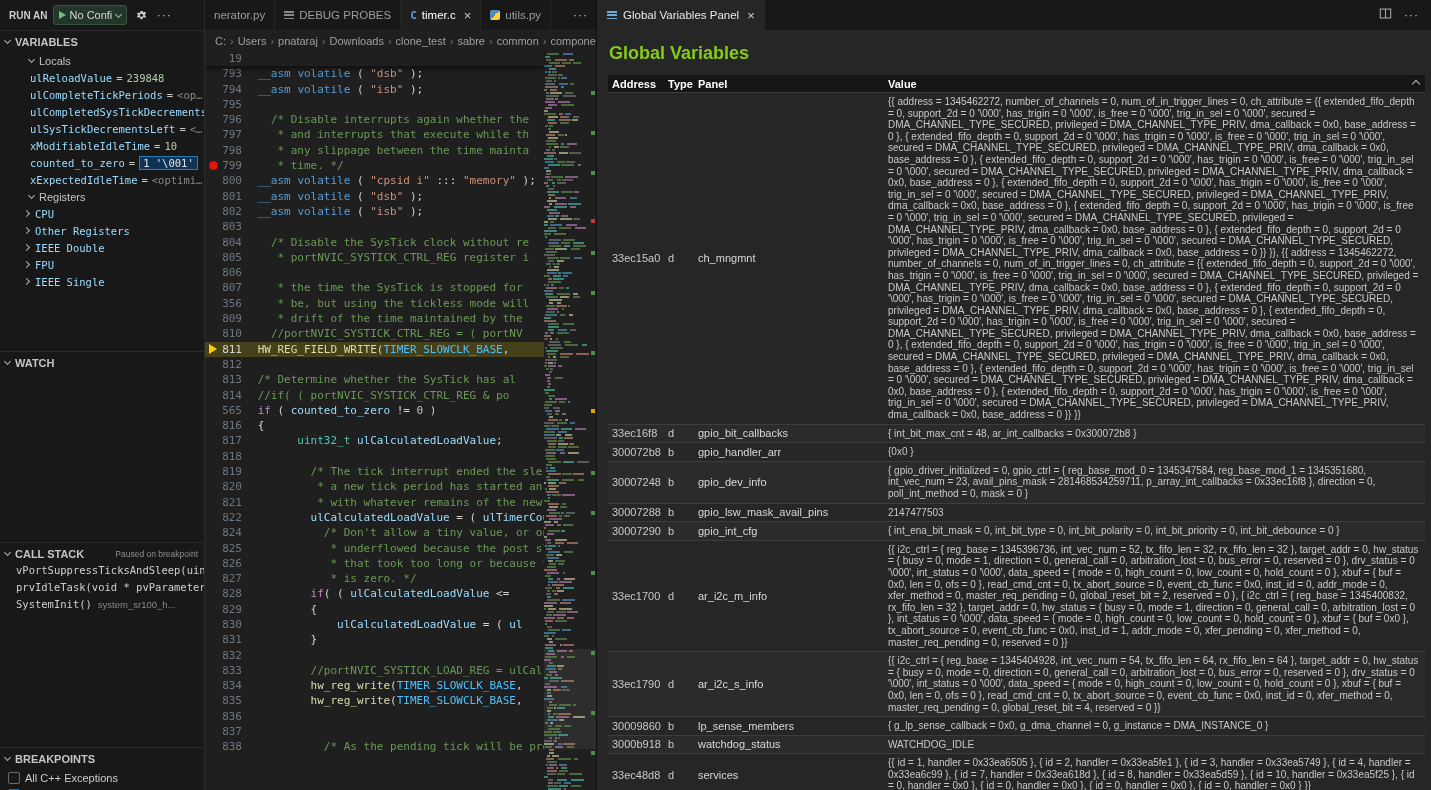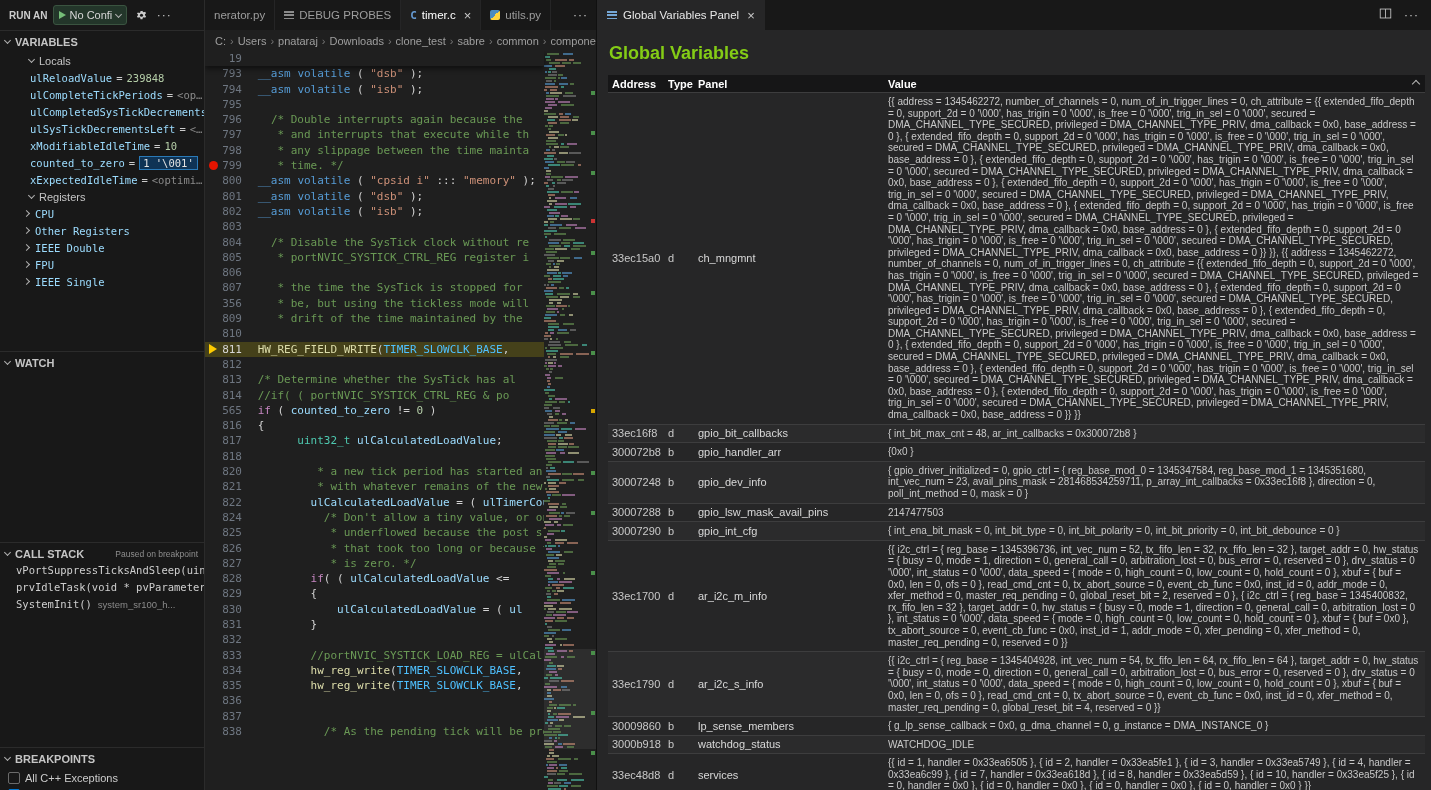"/* Double interrupts again because" span.tk-cmt { text: Double interrupts again because -> Disable interrupts again whether }
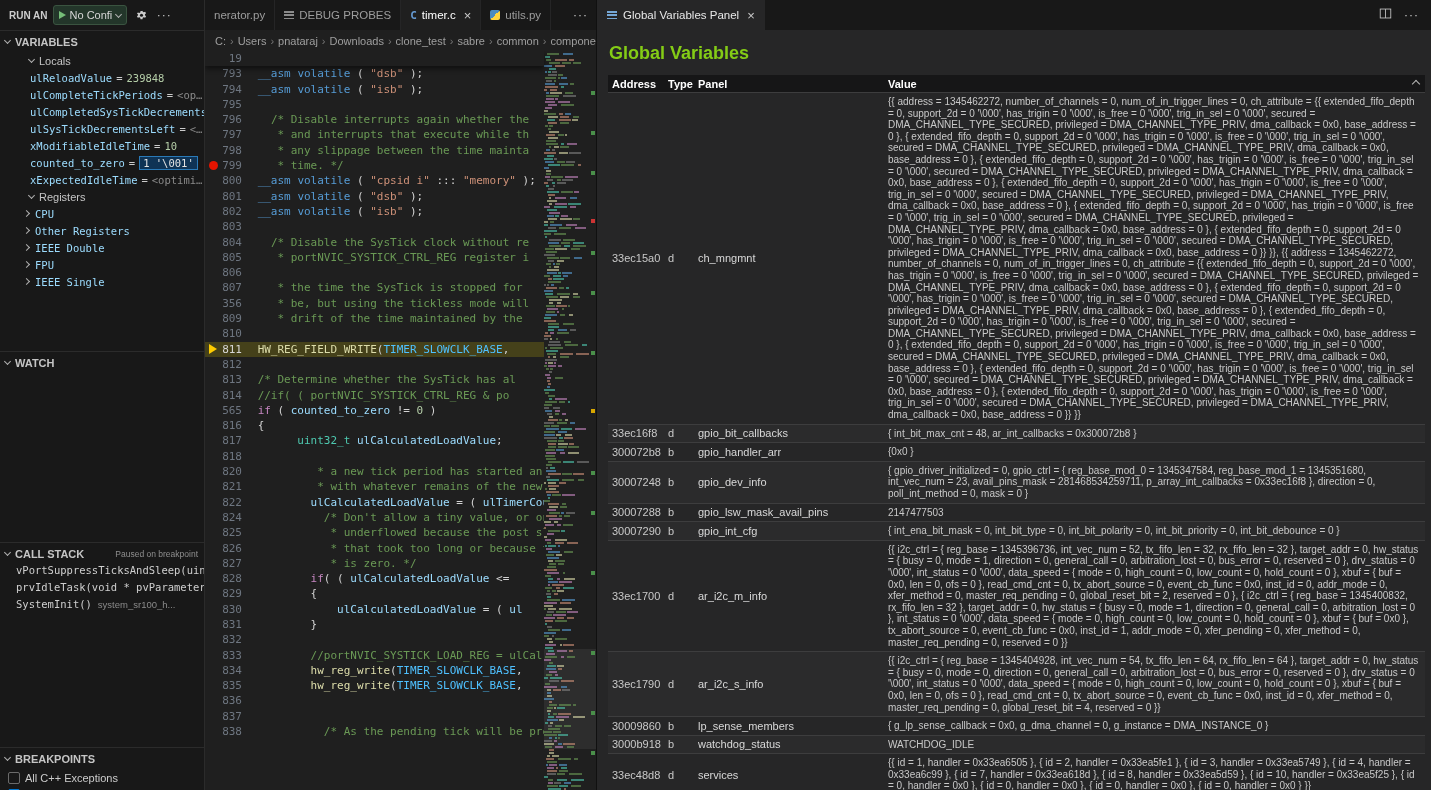"//portNVIC_SYSTICK_CTRL_REG = ( portNV" span.code-text { html: none -> <span><span> </span><span>//portNVIC_SYSTICK_CTRL_REG = ( portNV</span></span> }
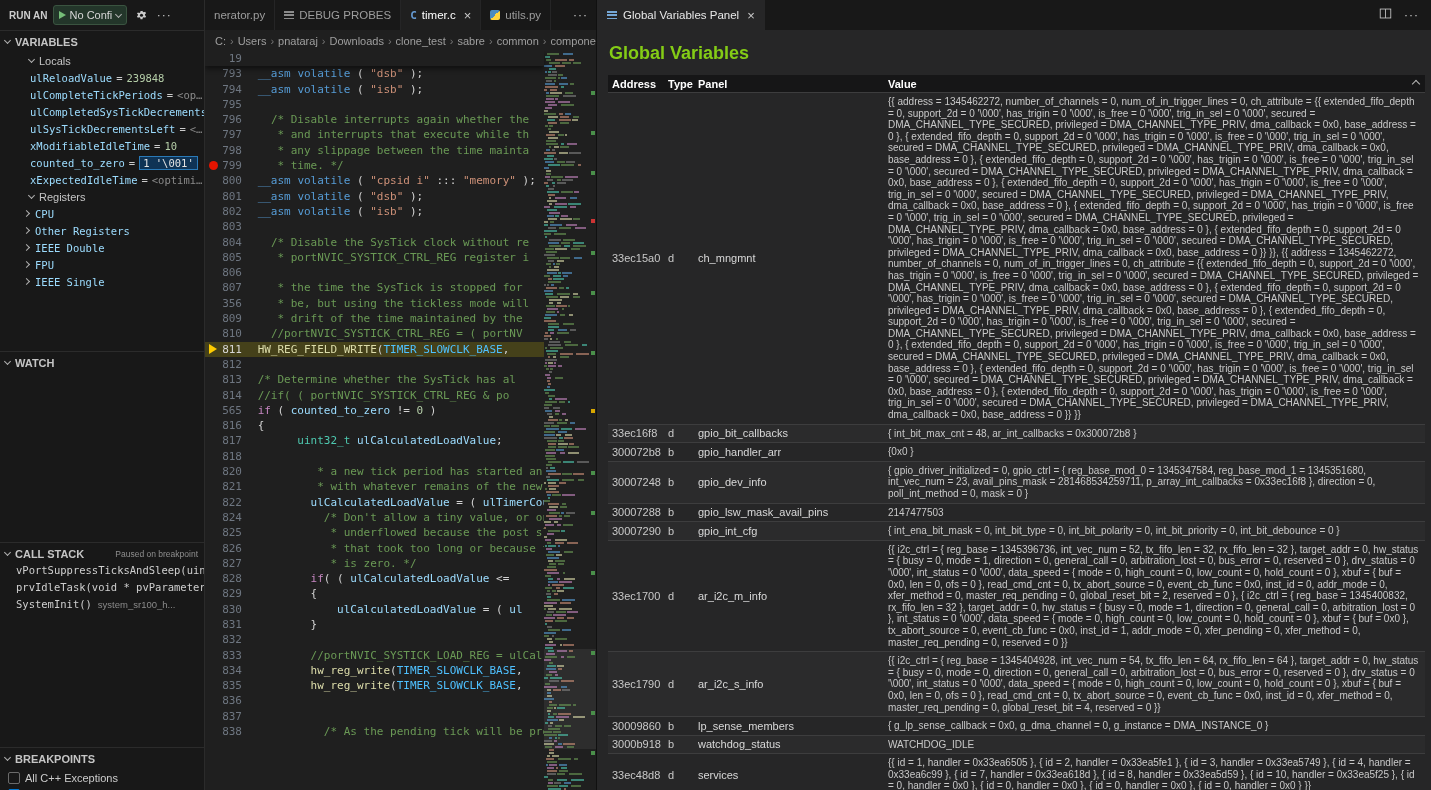"819" div.code-line { html: none -> <div><span><span></span><span>819</span></span><span><span> </span><span>/* The tick interrupt ended the sle</span></span></div> }
